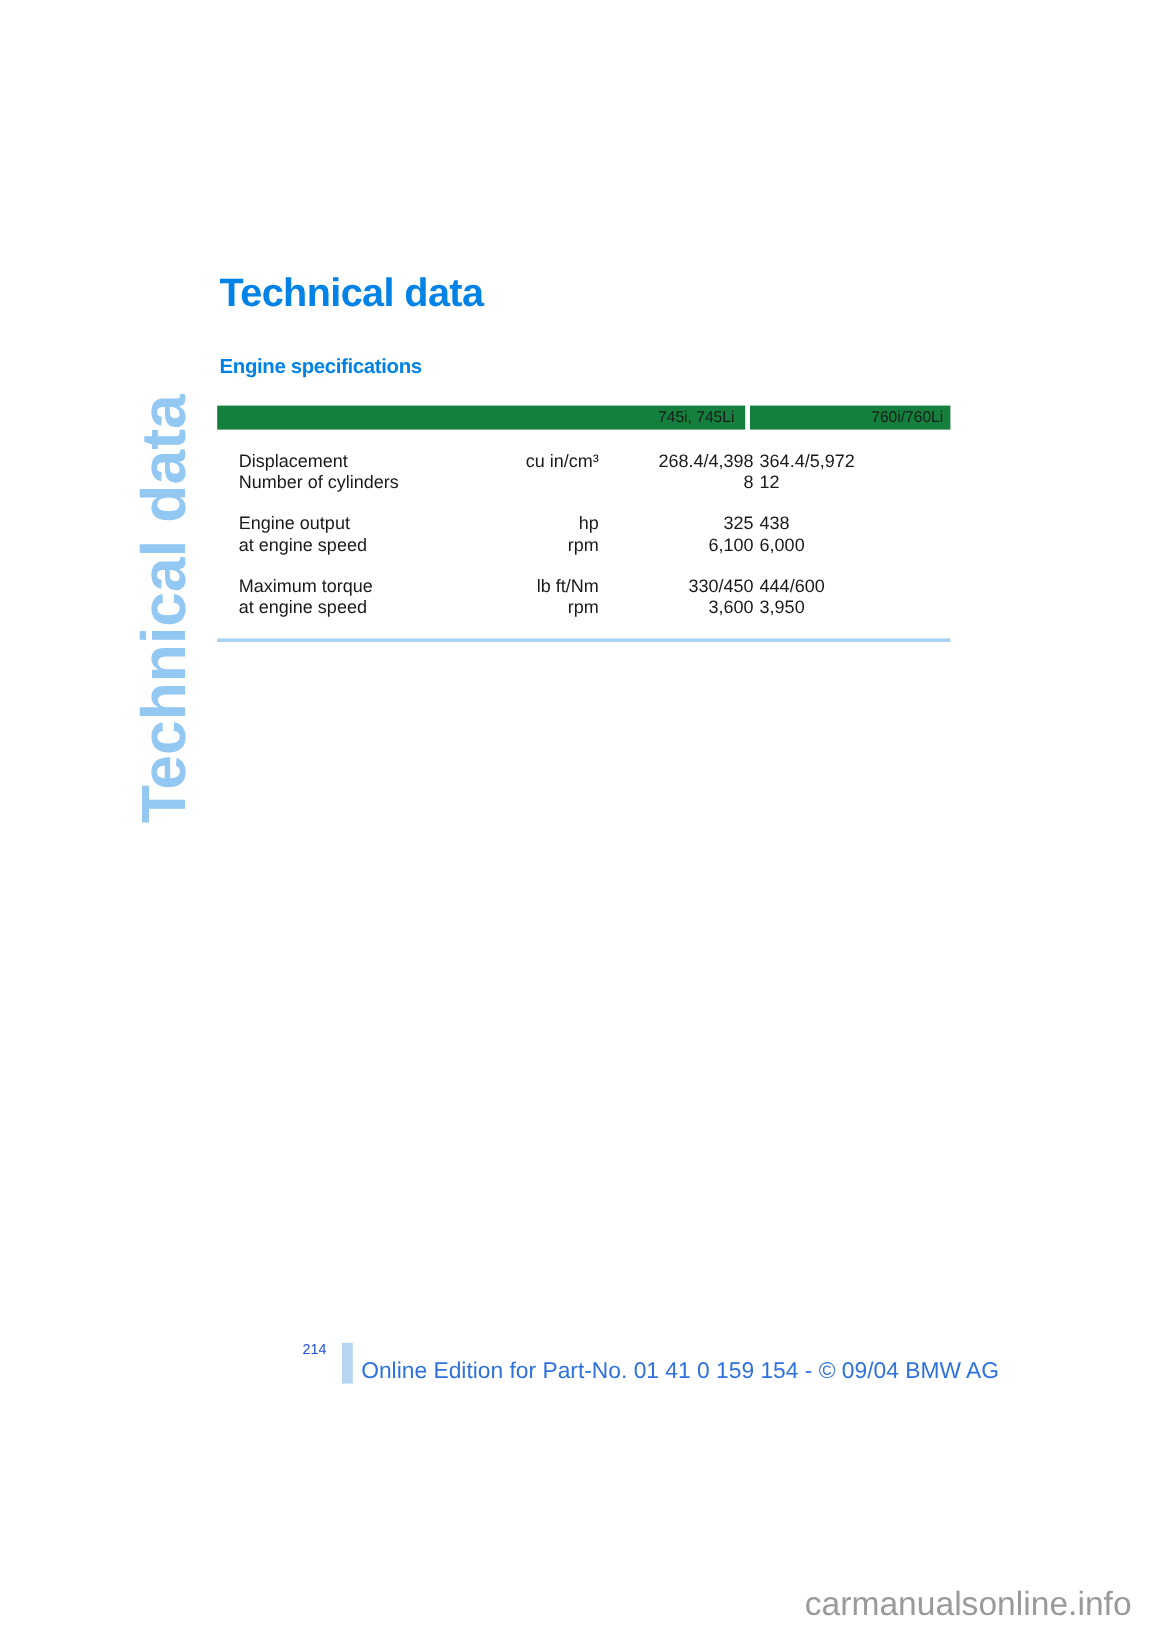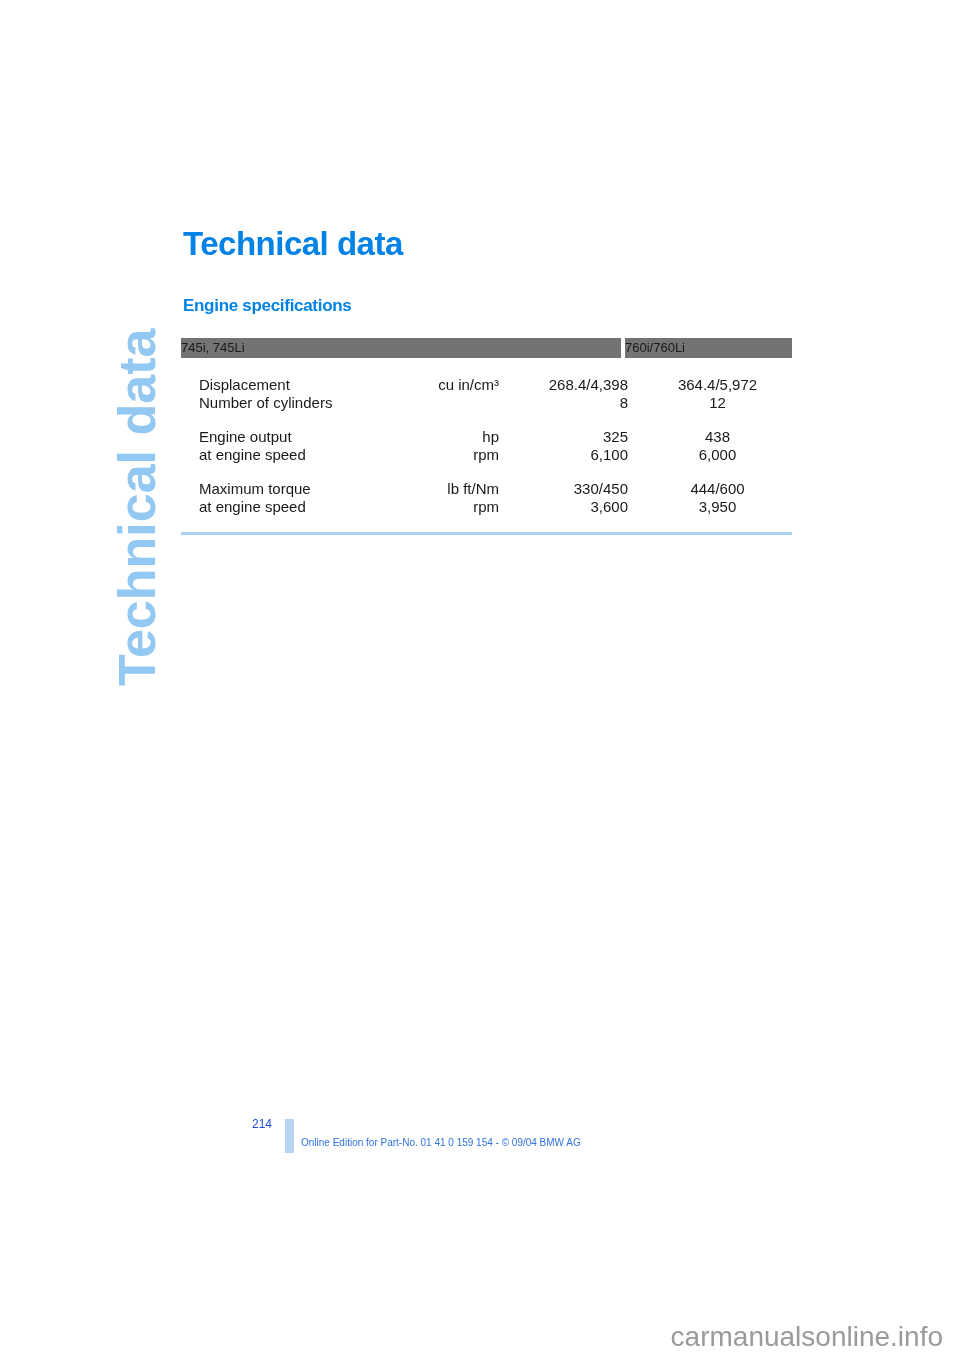"745i, 745Li" .spec-header-cell { background: #737373 -> #15803d; text-align: left -> right }
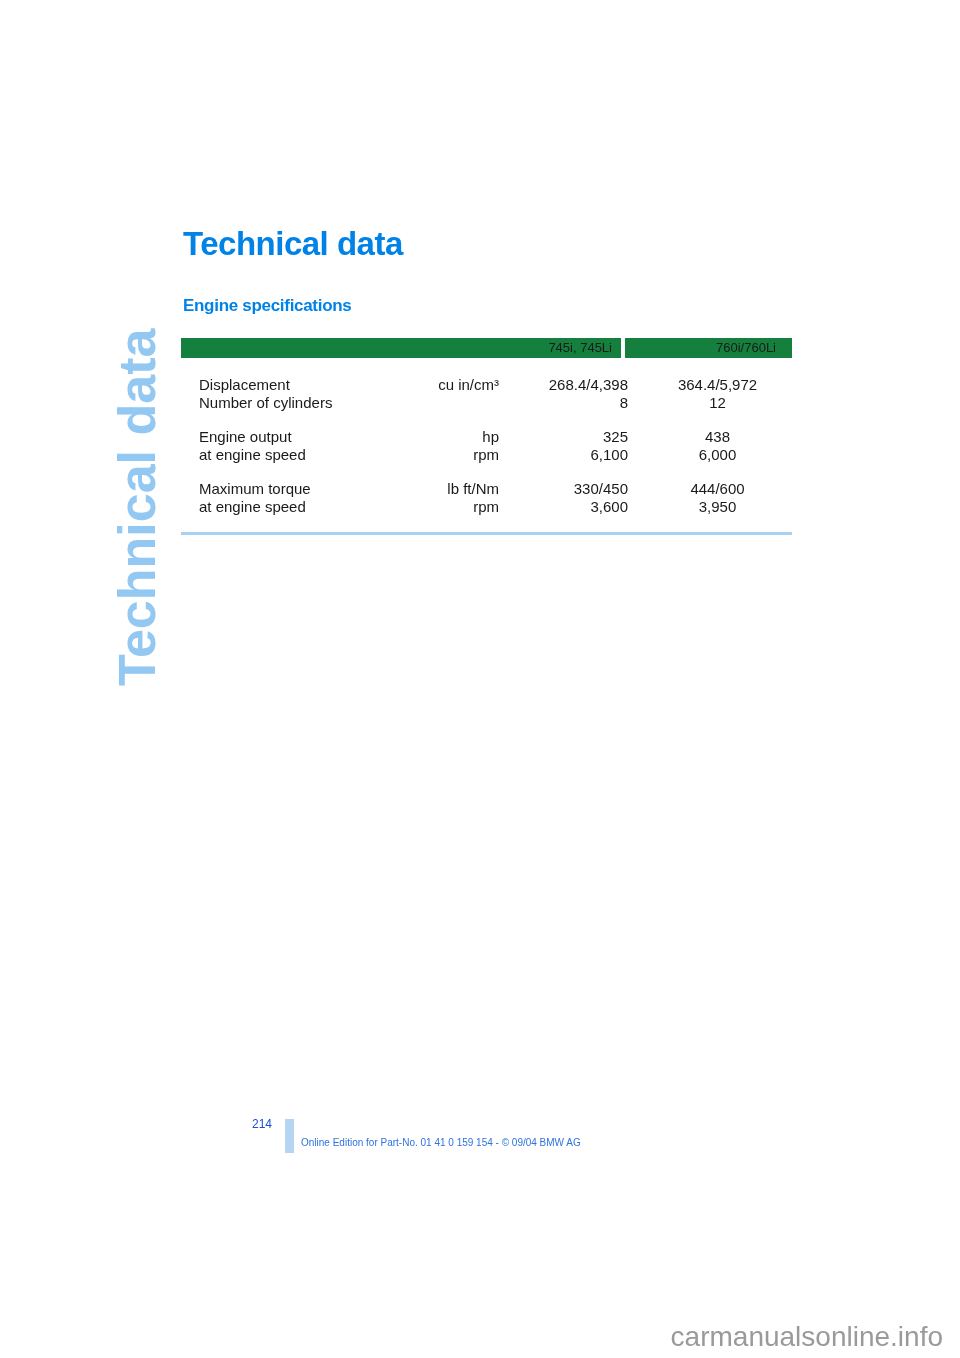"760i/760Li" .spec-header-cell.cell-b { padding-right: 16px -> 6px }
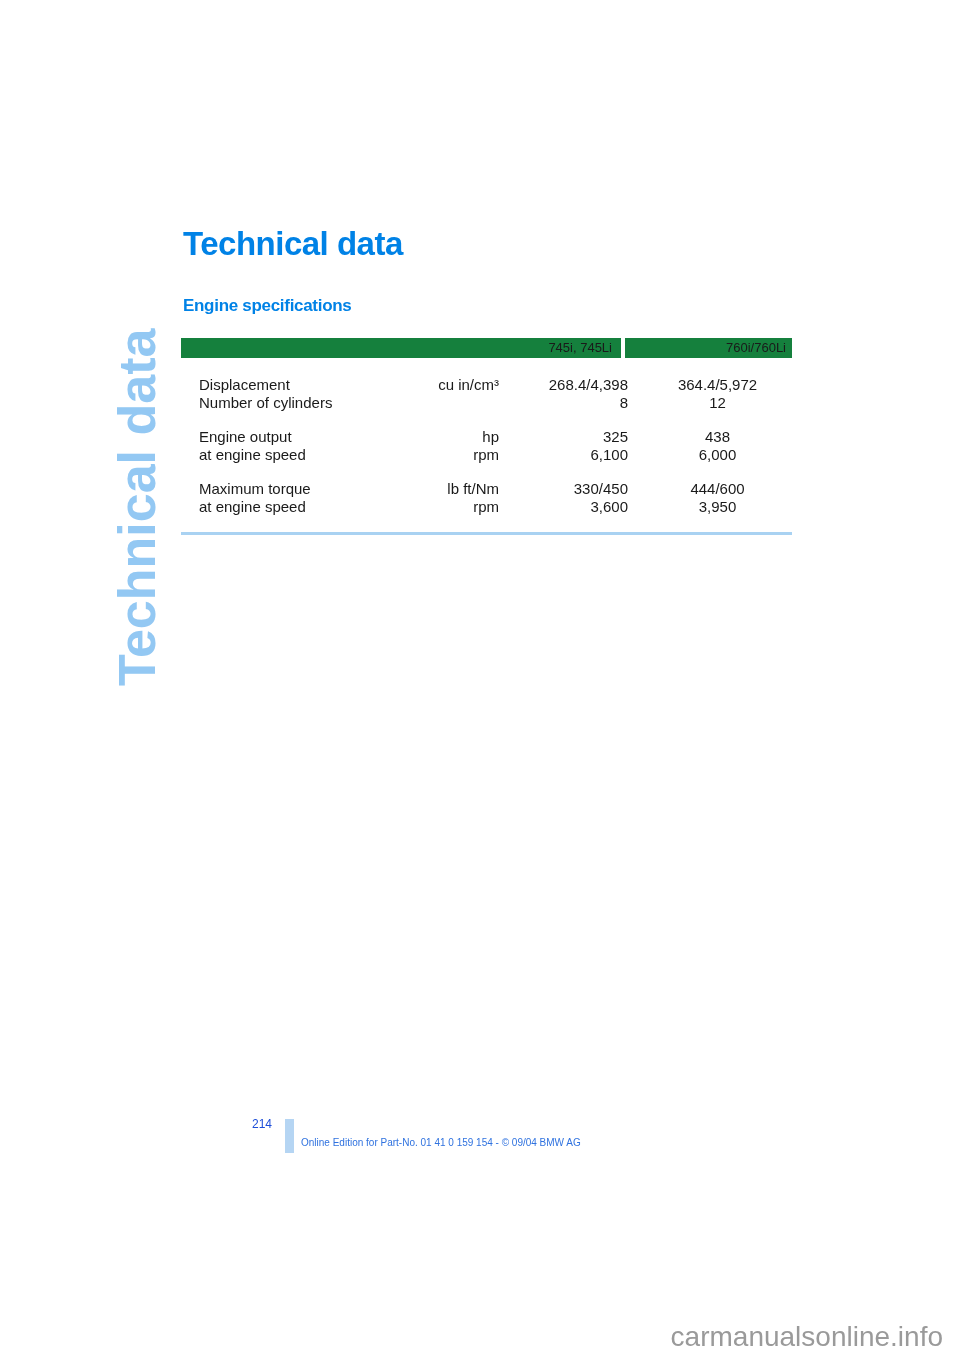"364.4/5,972" .spec-line .c-v2 { text-align: center -> left }
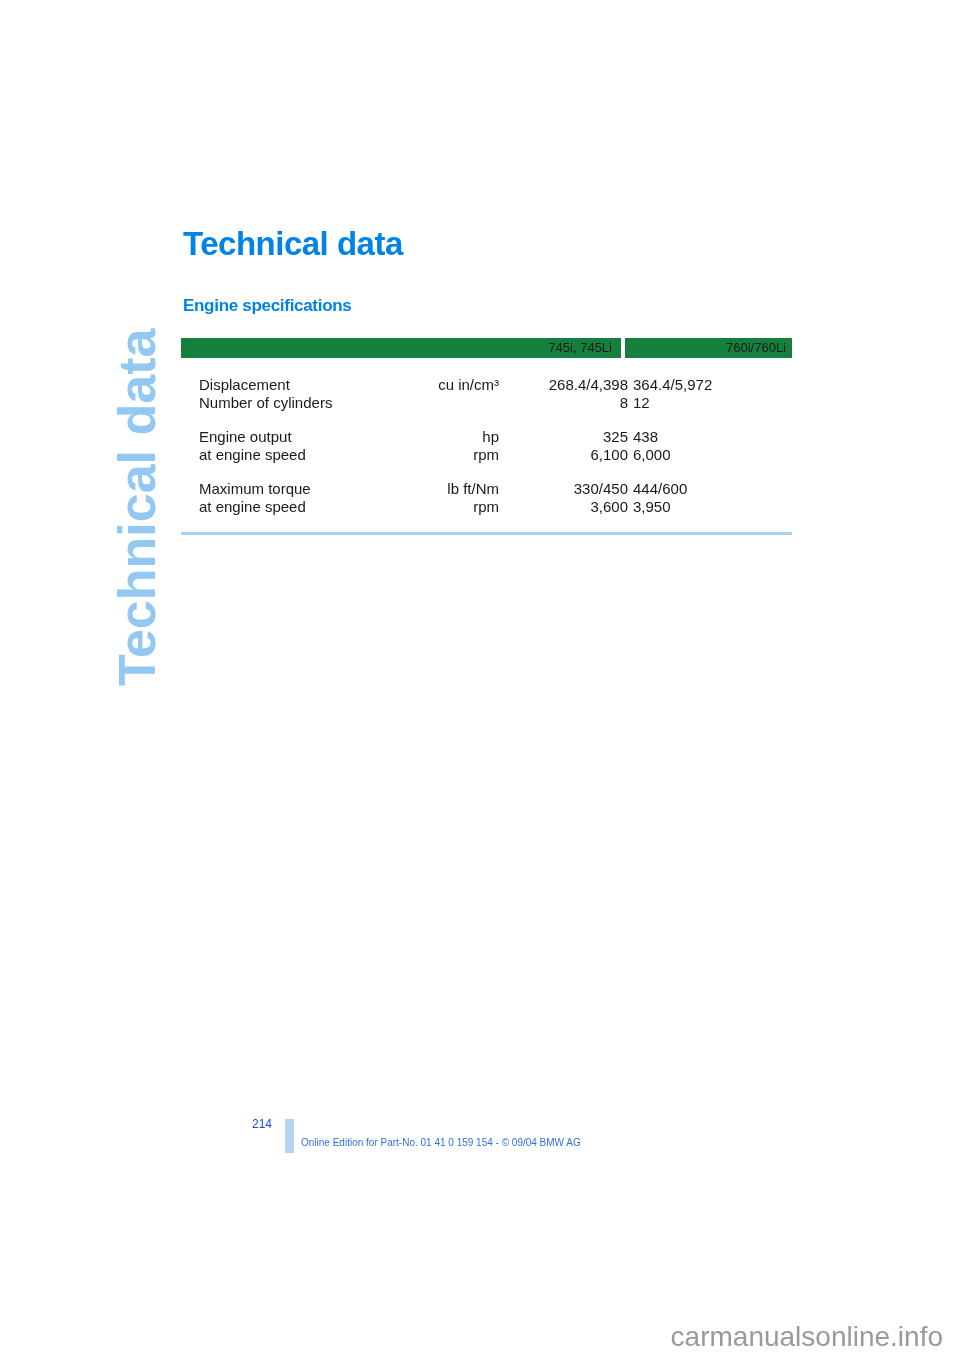"Online Edition for Part-No. 01" .edition-note { font-size: 10px -> 19px }
